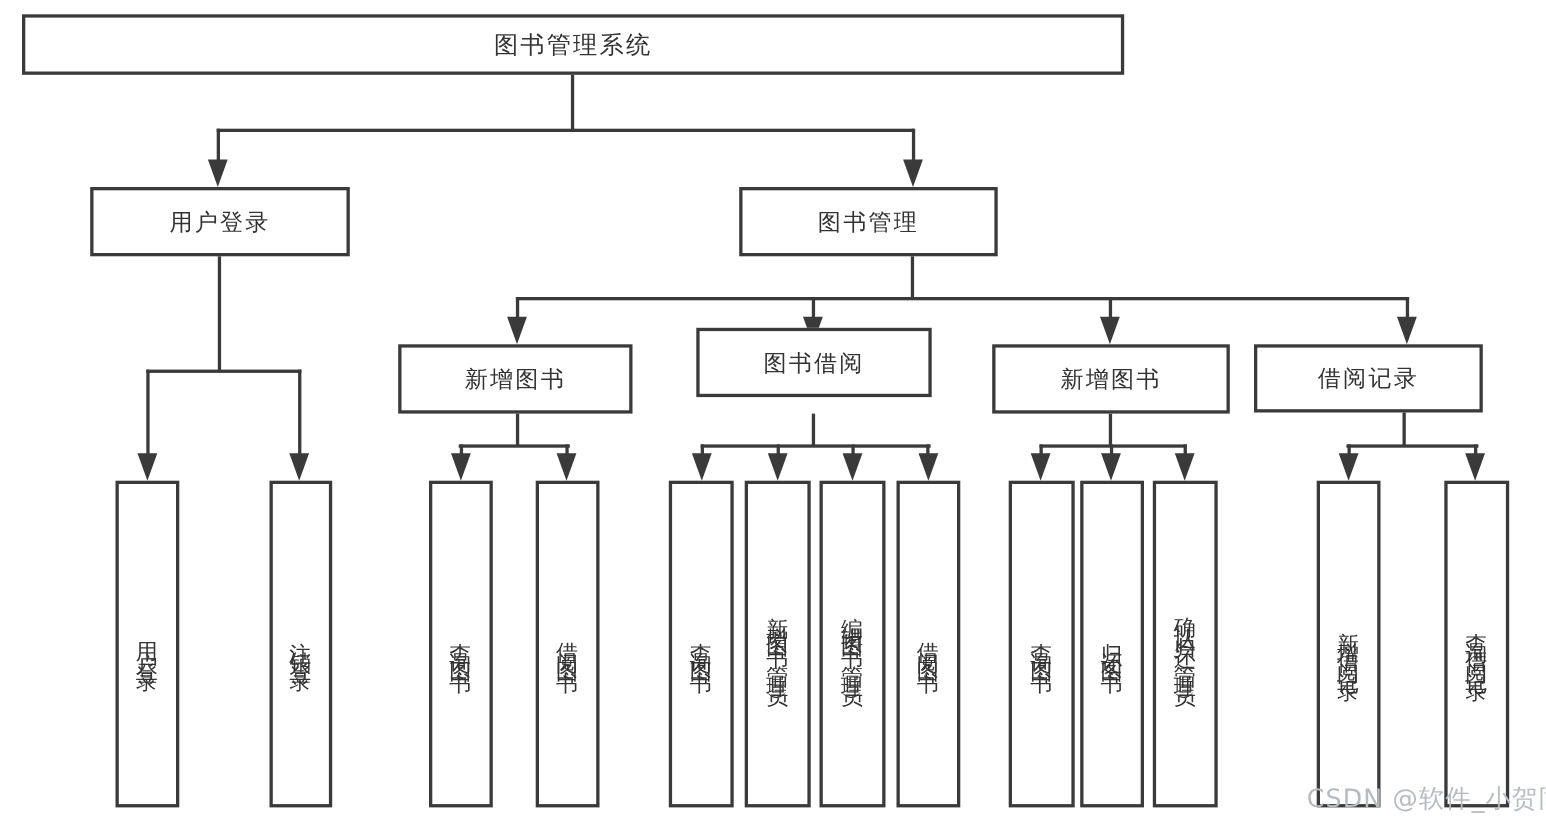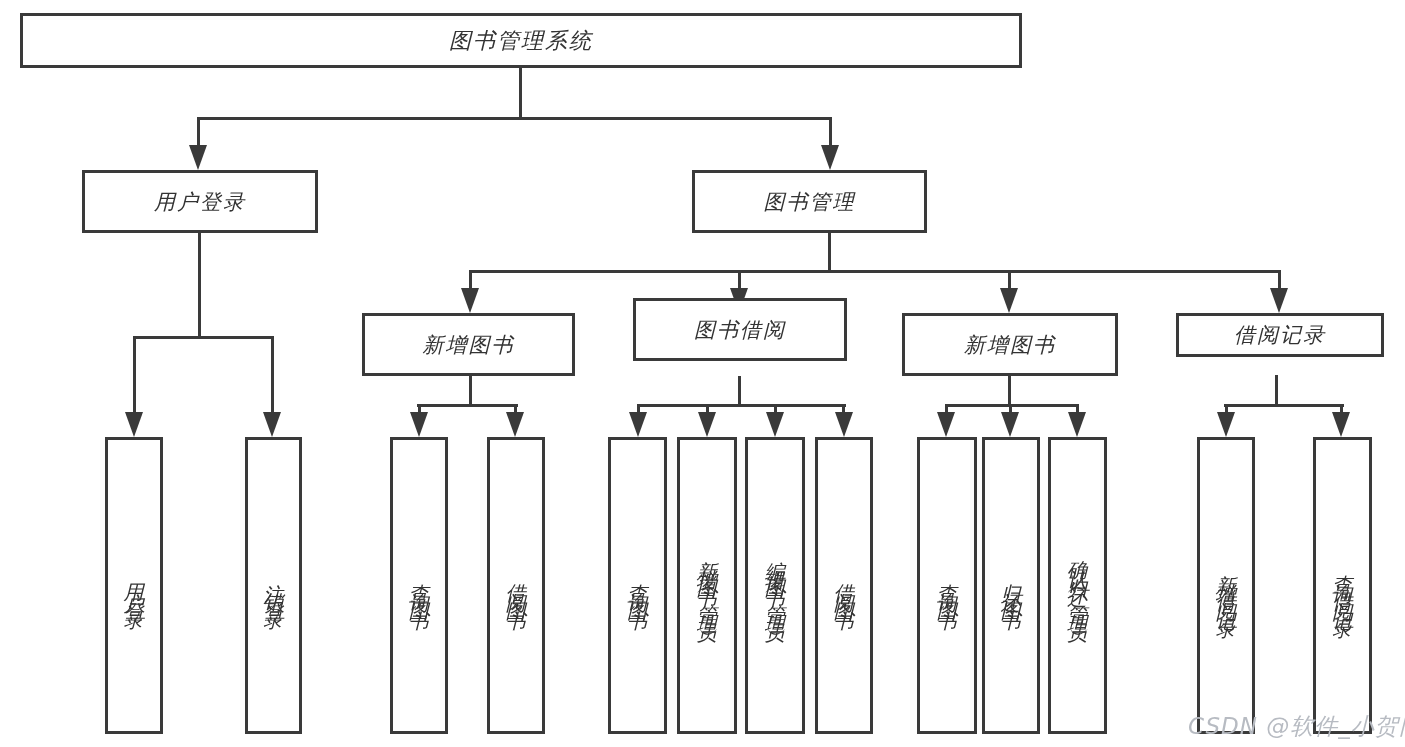"图书管理系统" .stage { font-style: italic -> none }
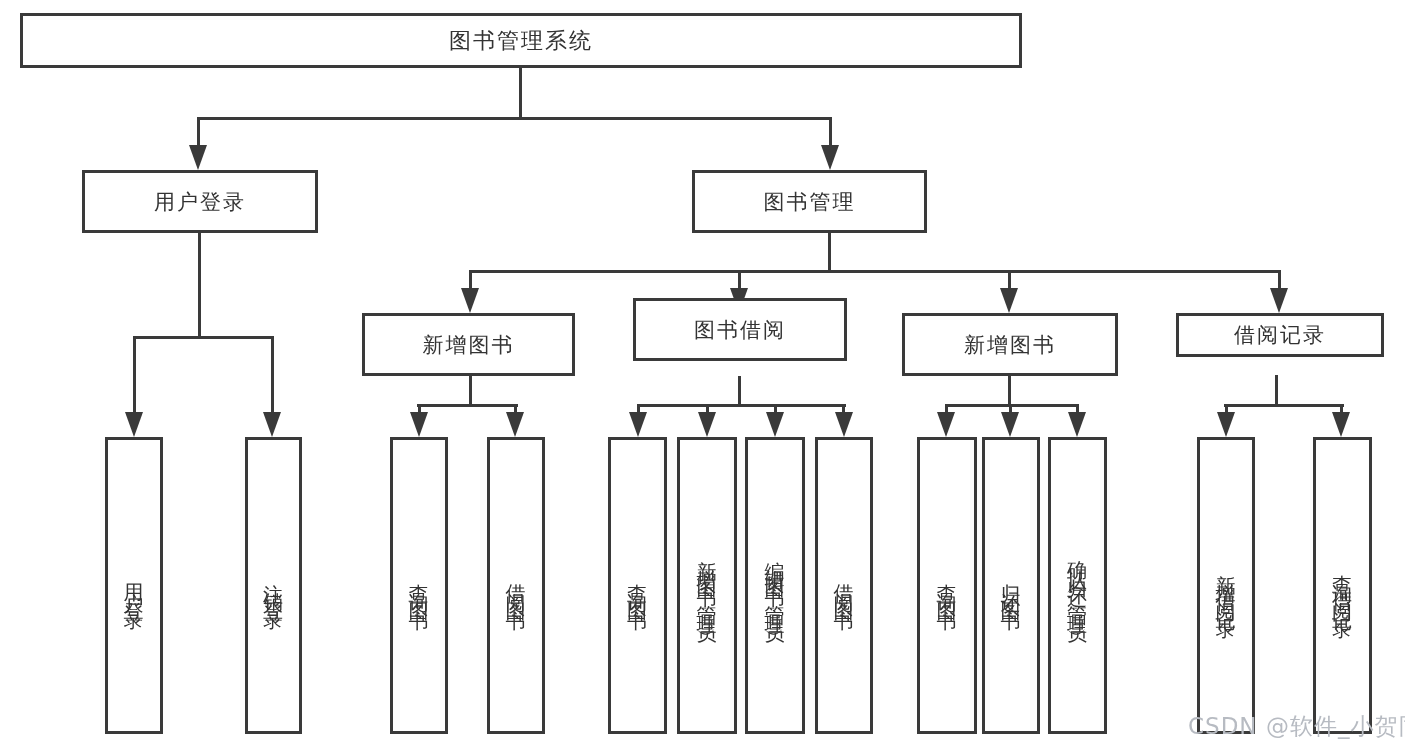"图书管理" div.node { left: 692px -> 672px }
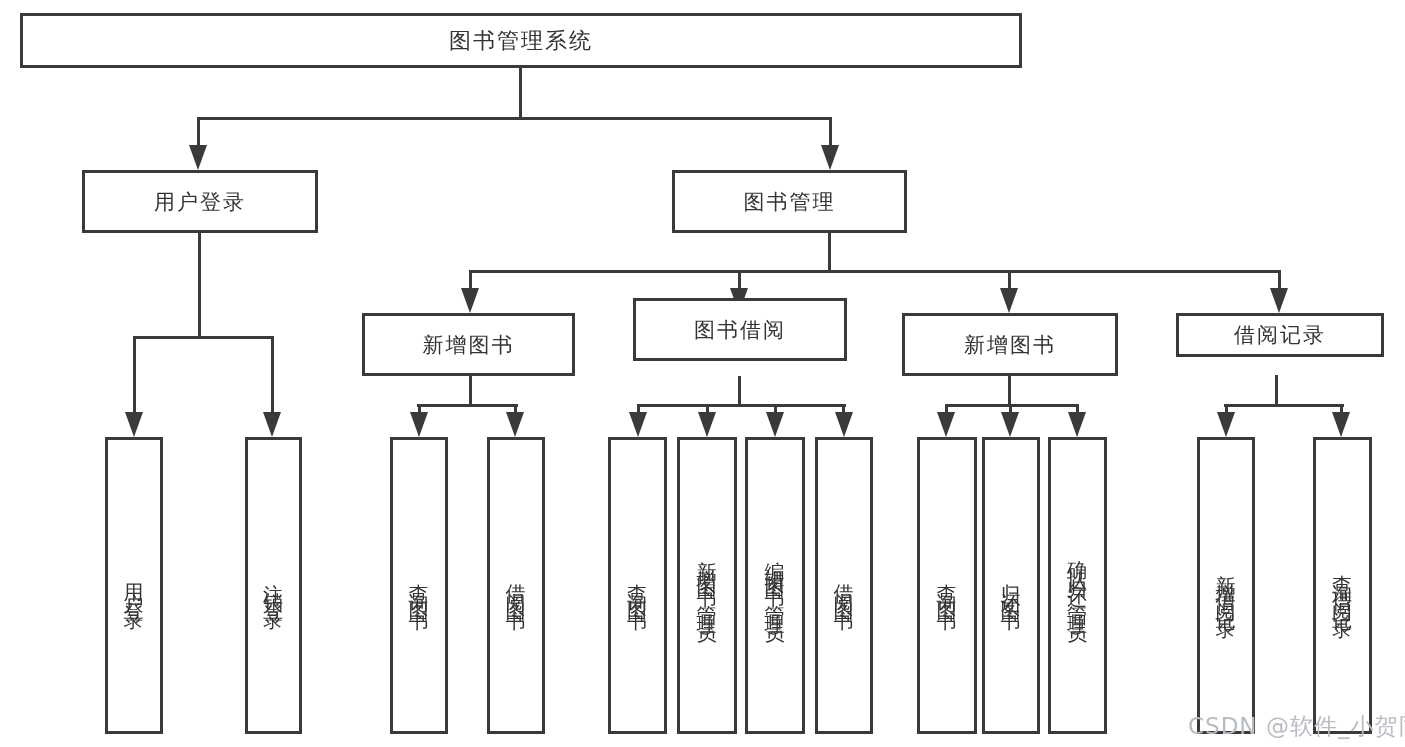"借阅记录" div.node { height: 44px -> 62px; left: 1176px -> 1140px }
